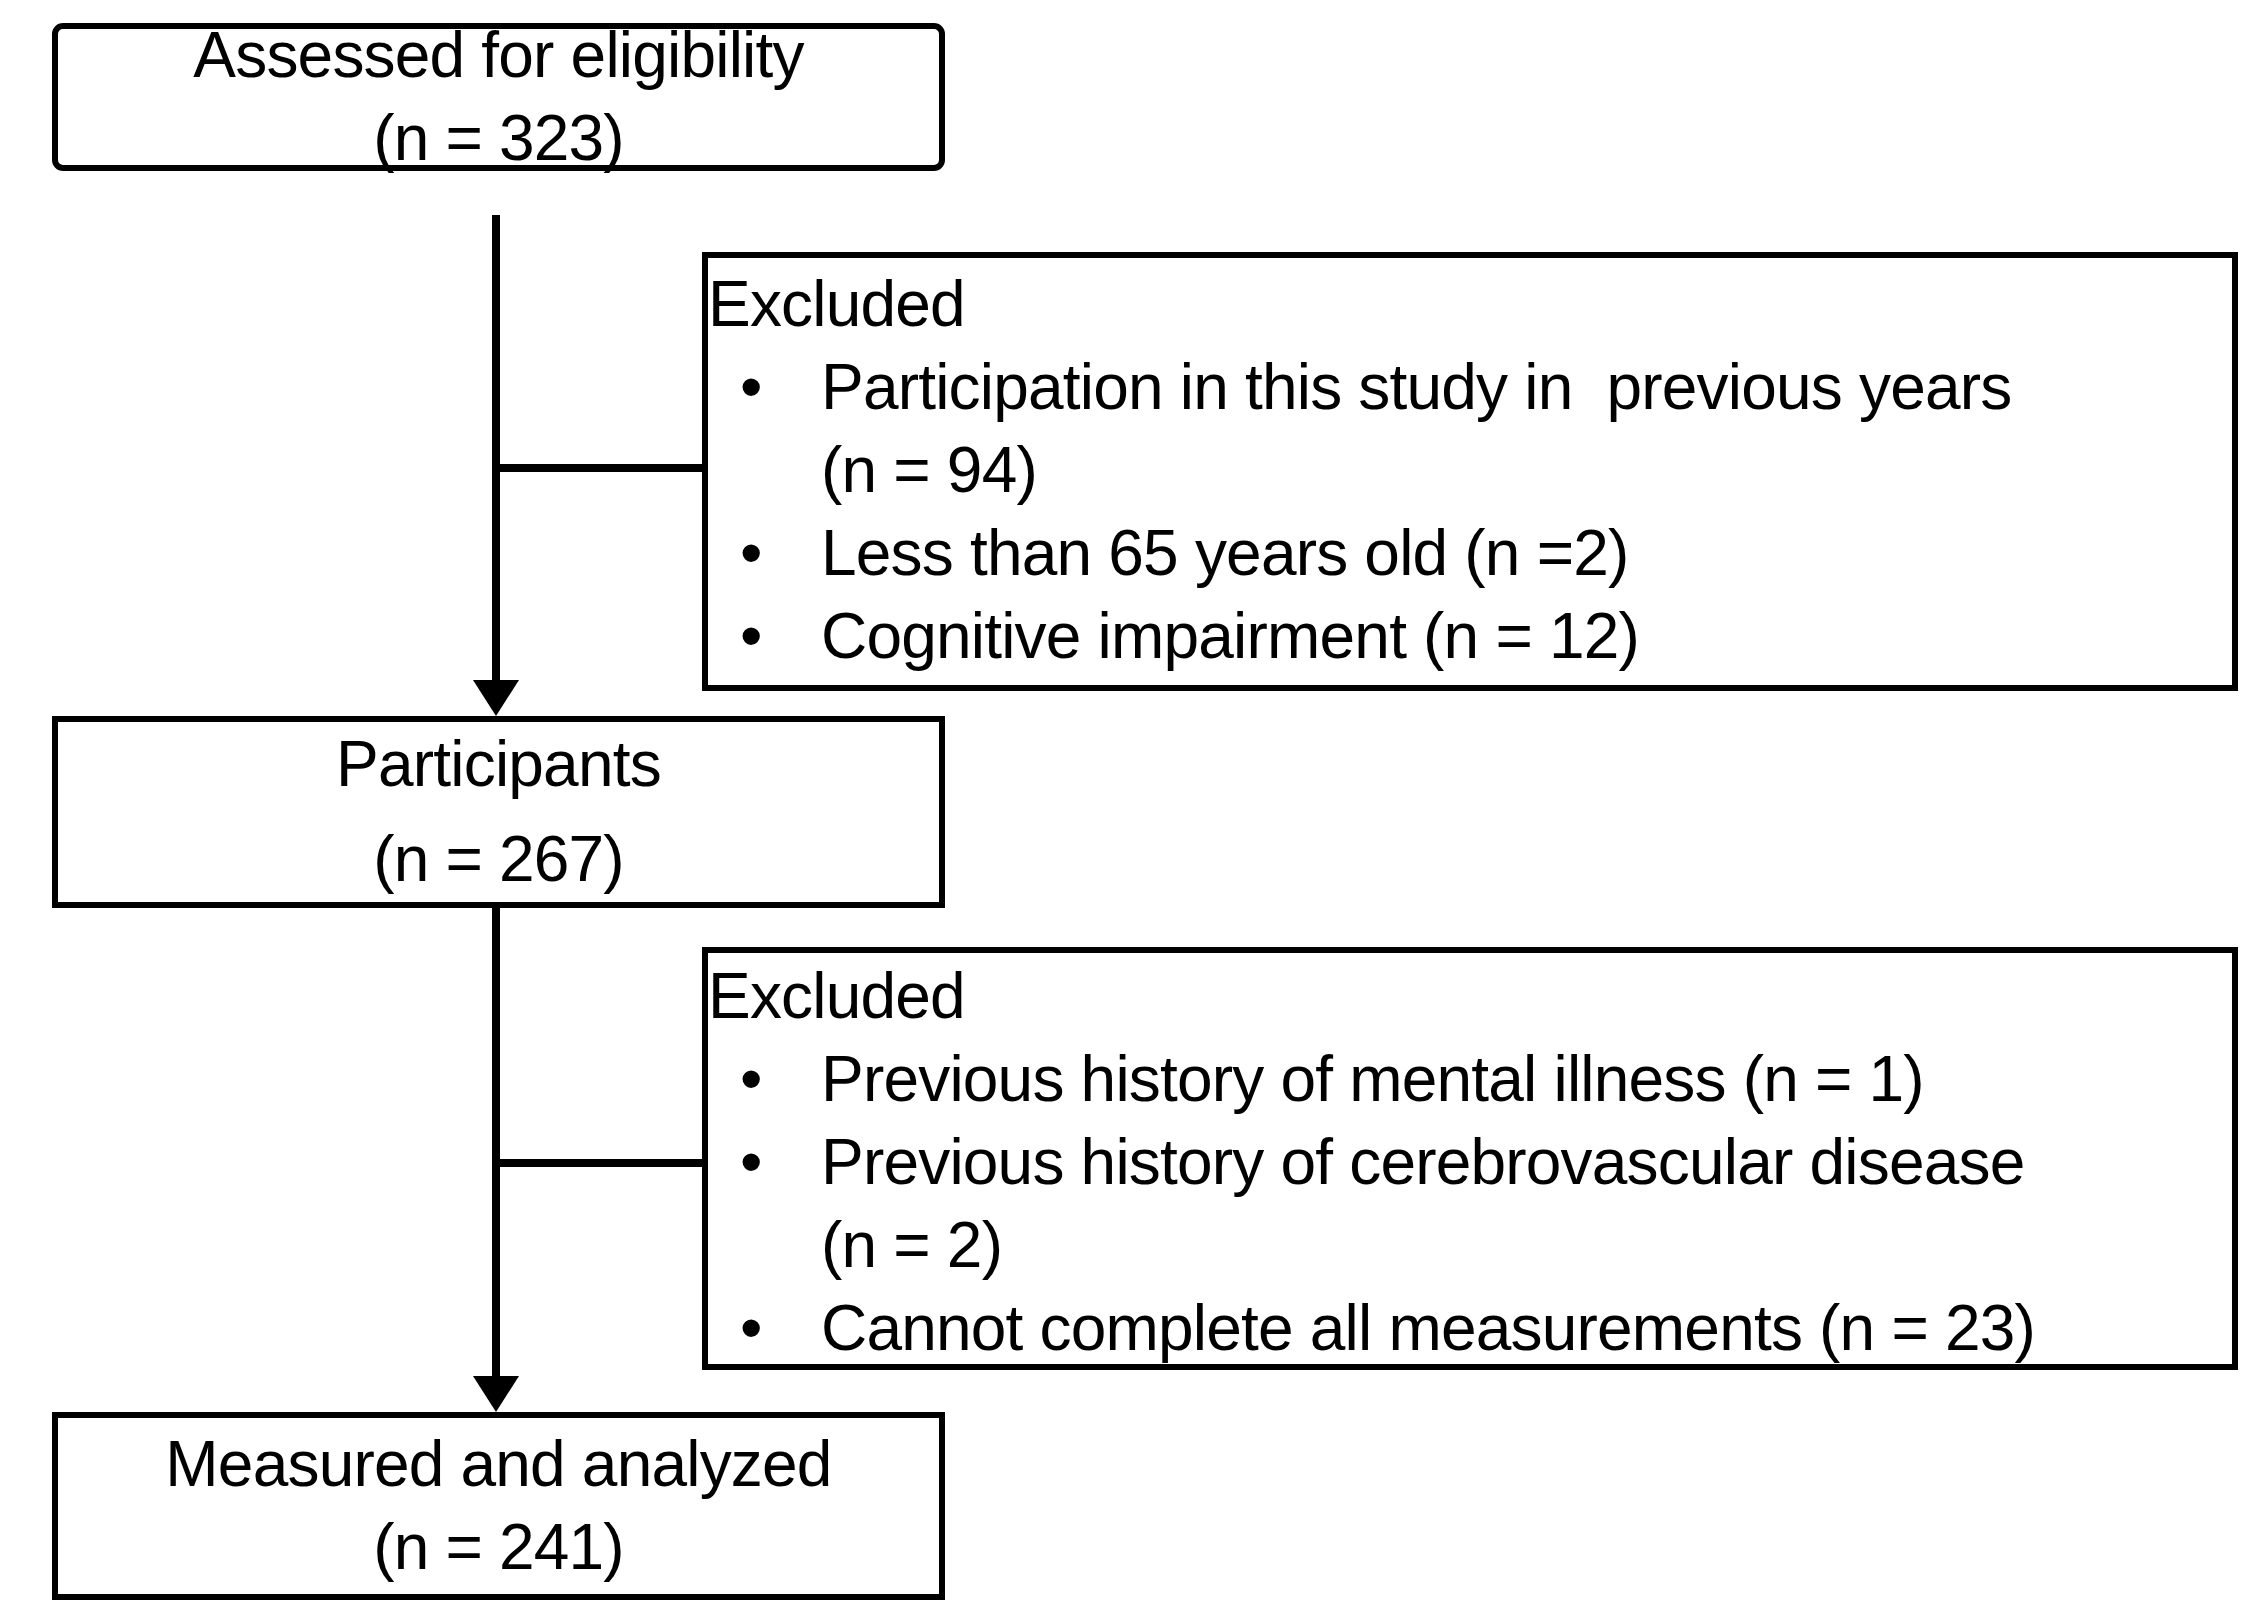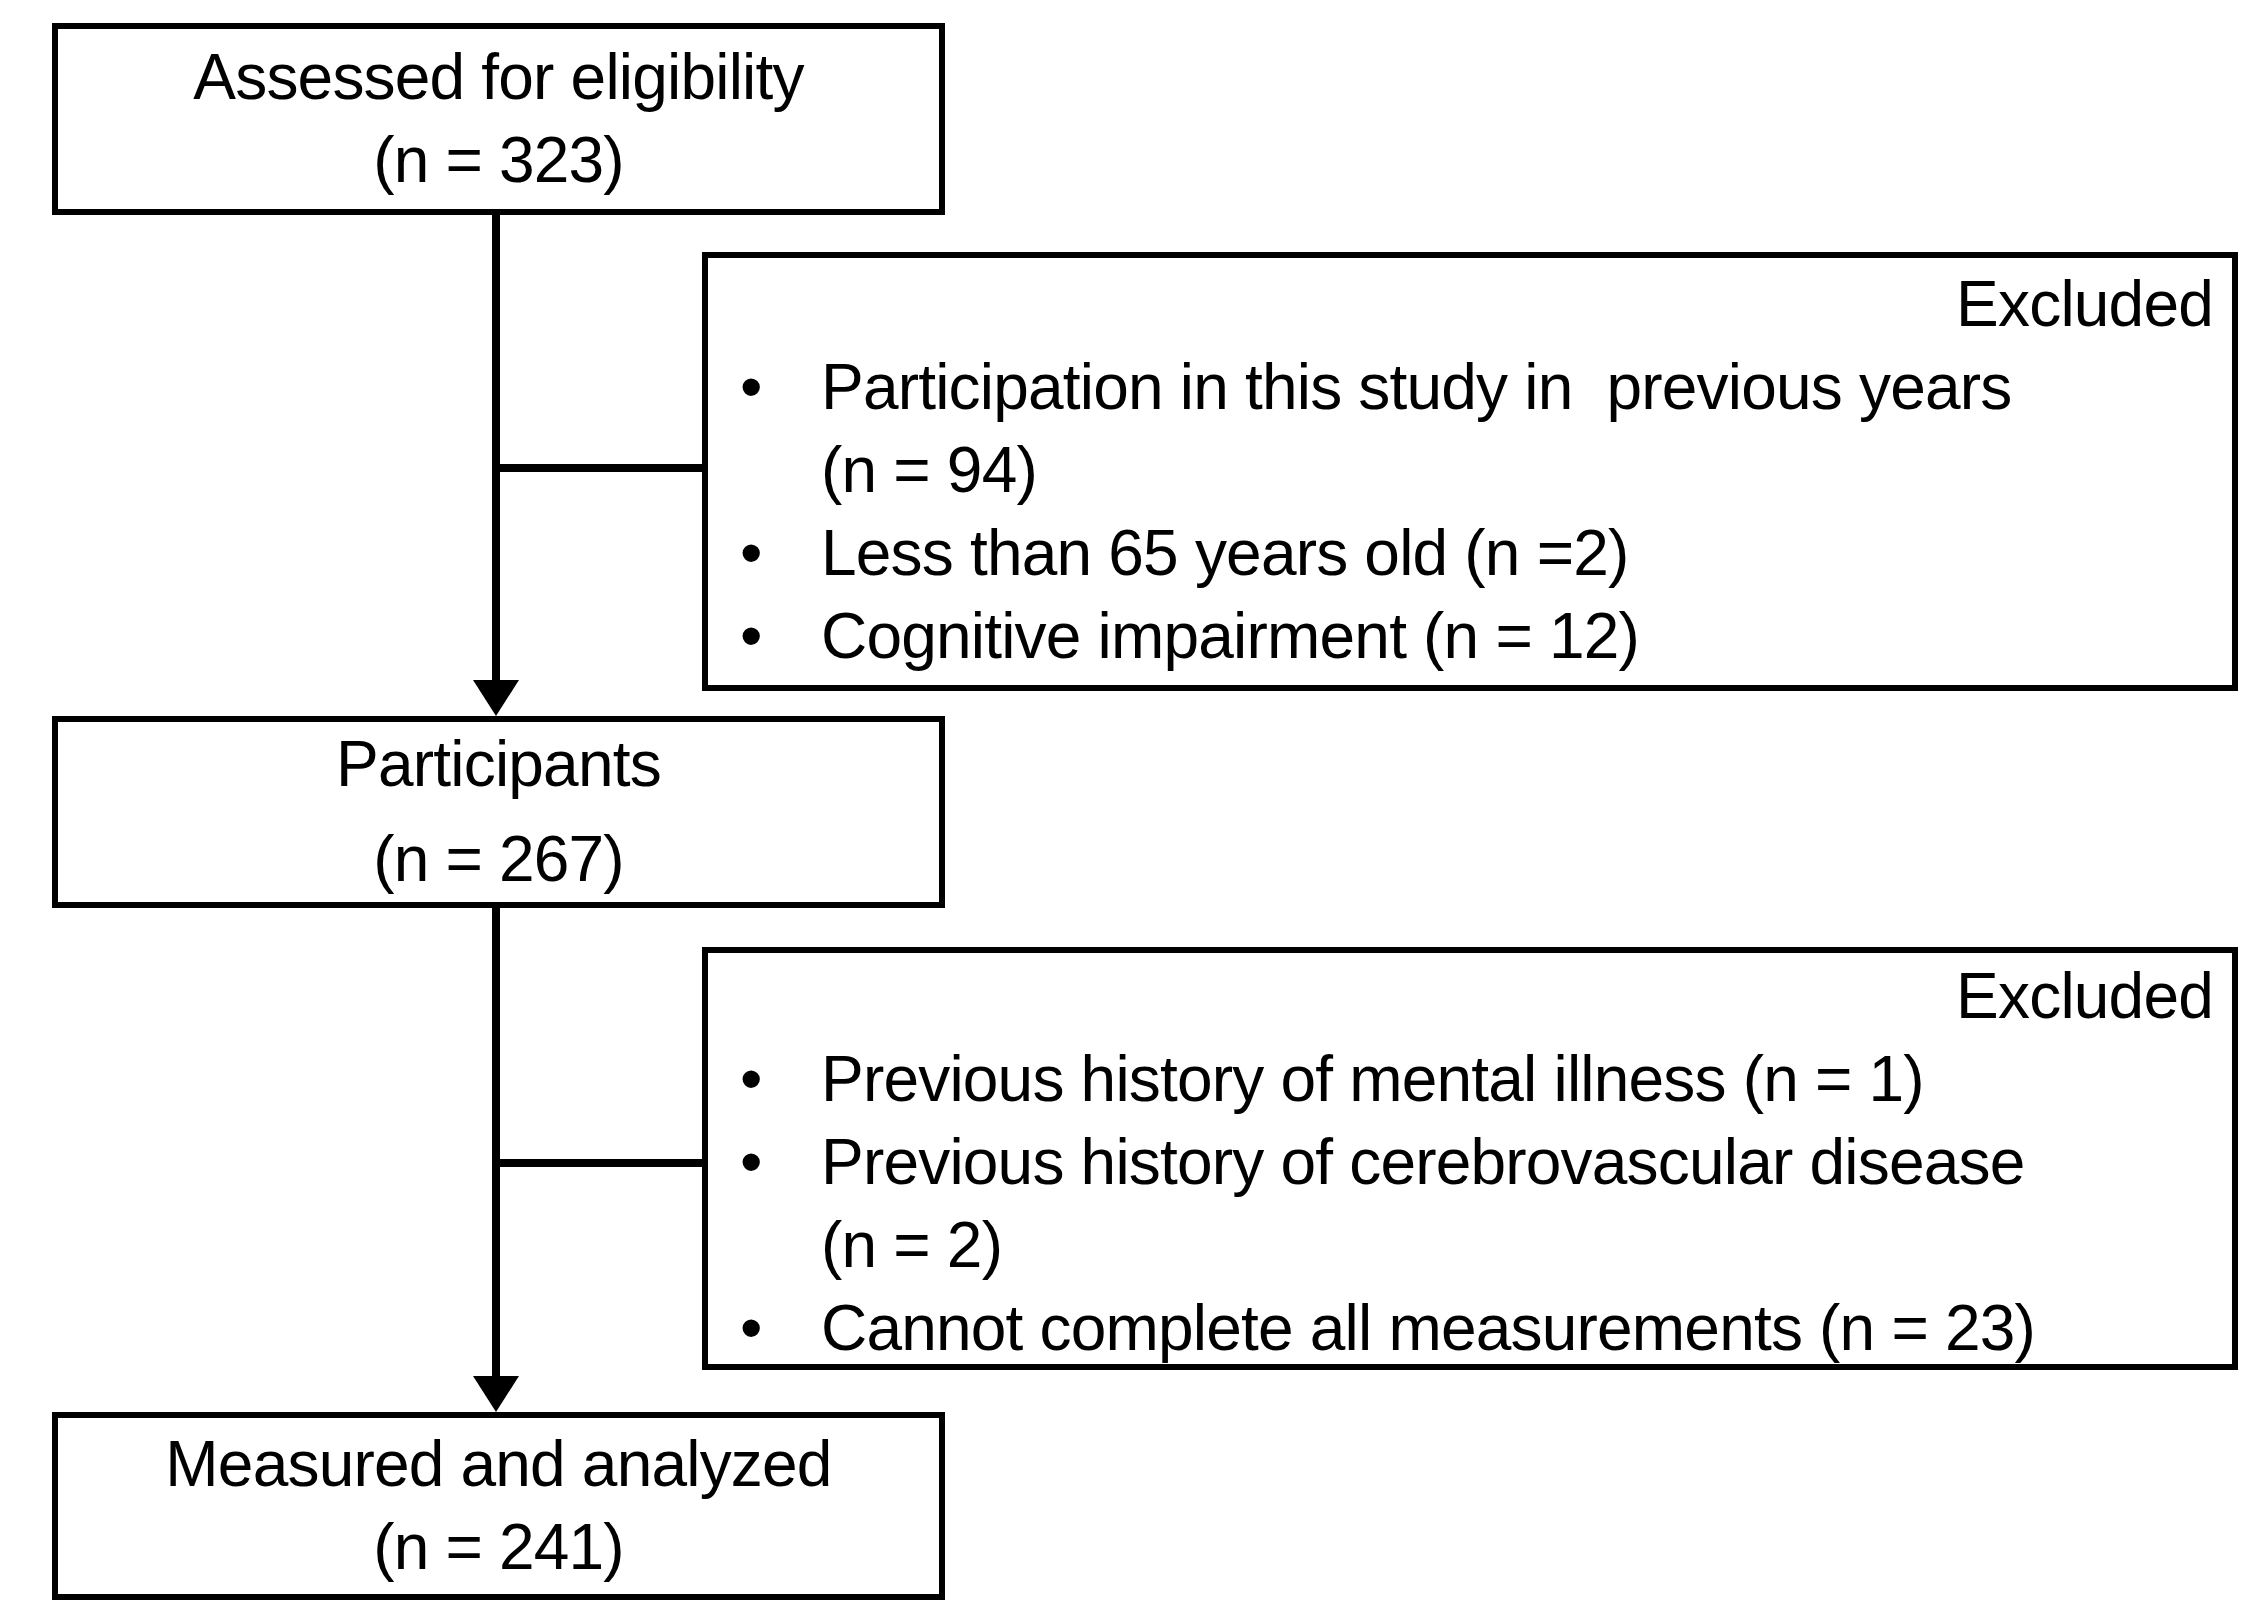"Assessed for eligibility" #boxA { border-radius: none -> 11px; height: 192px -> 148px }
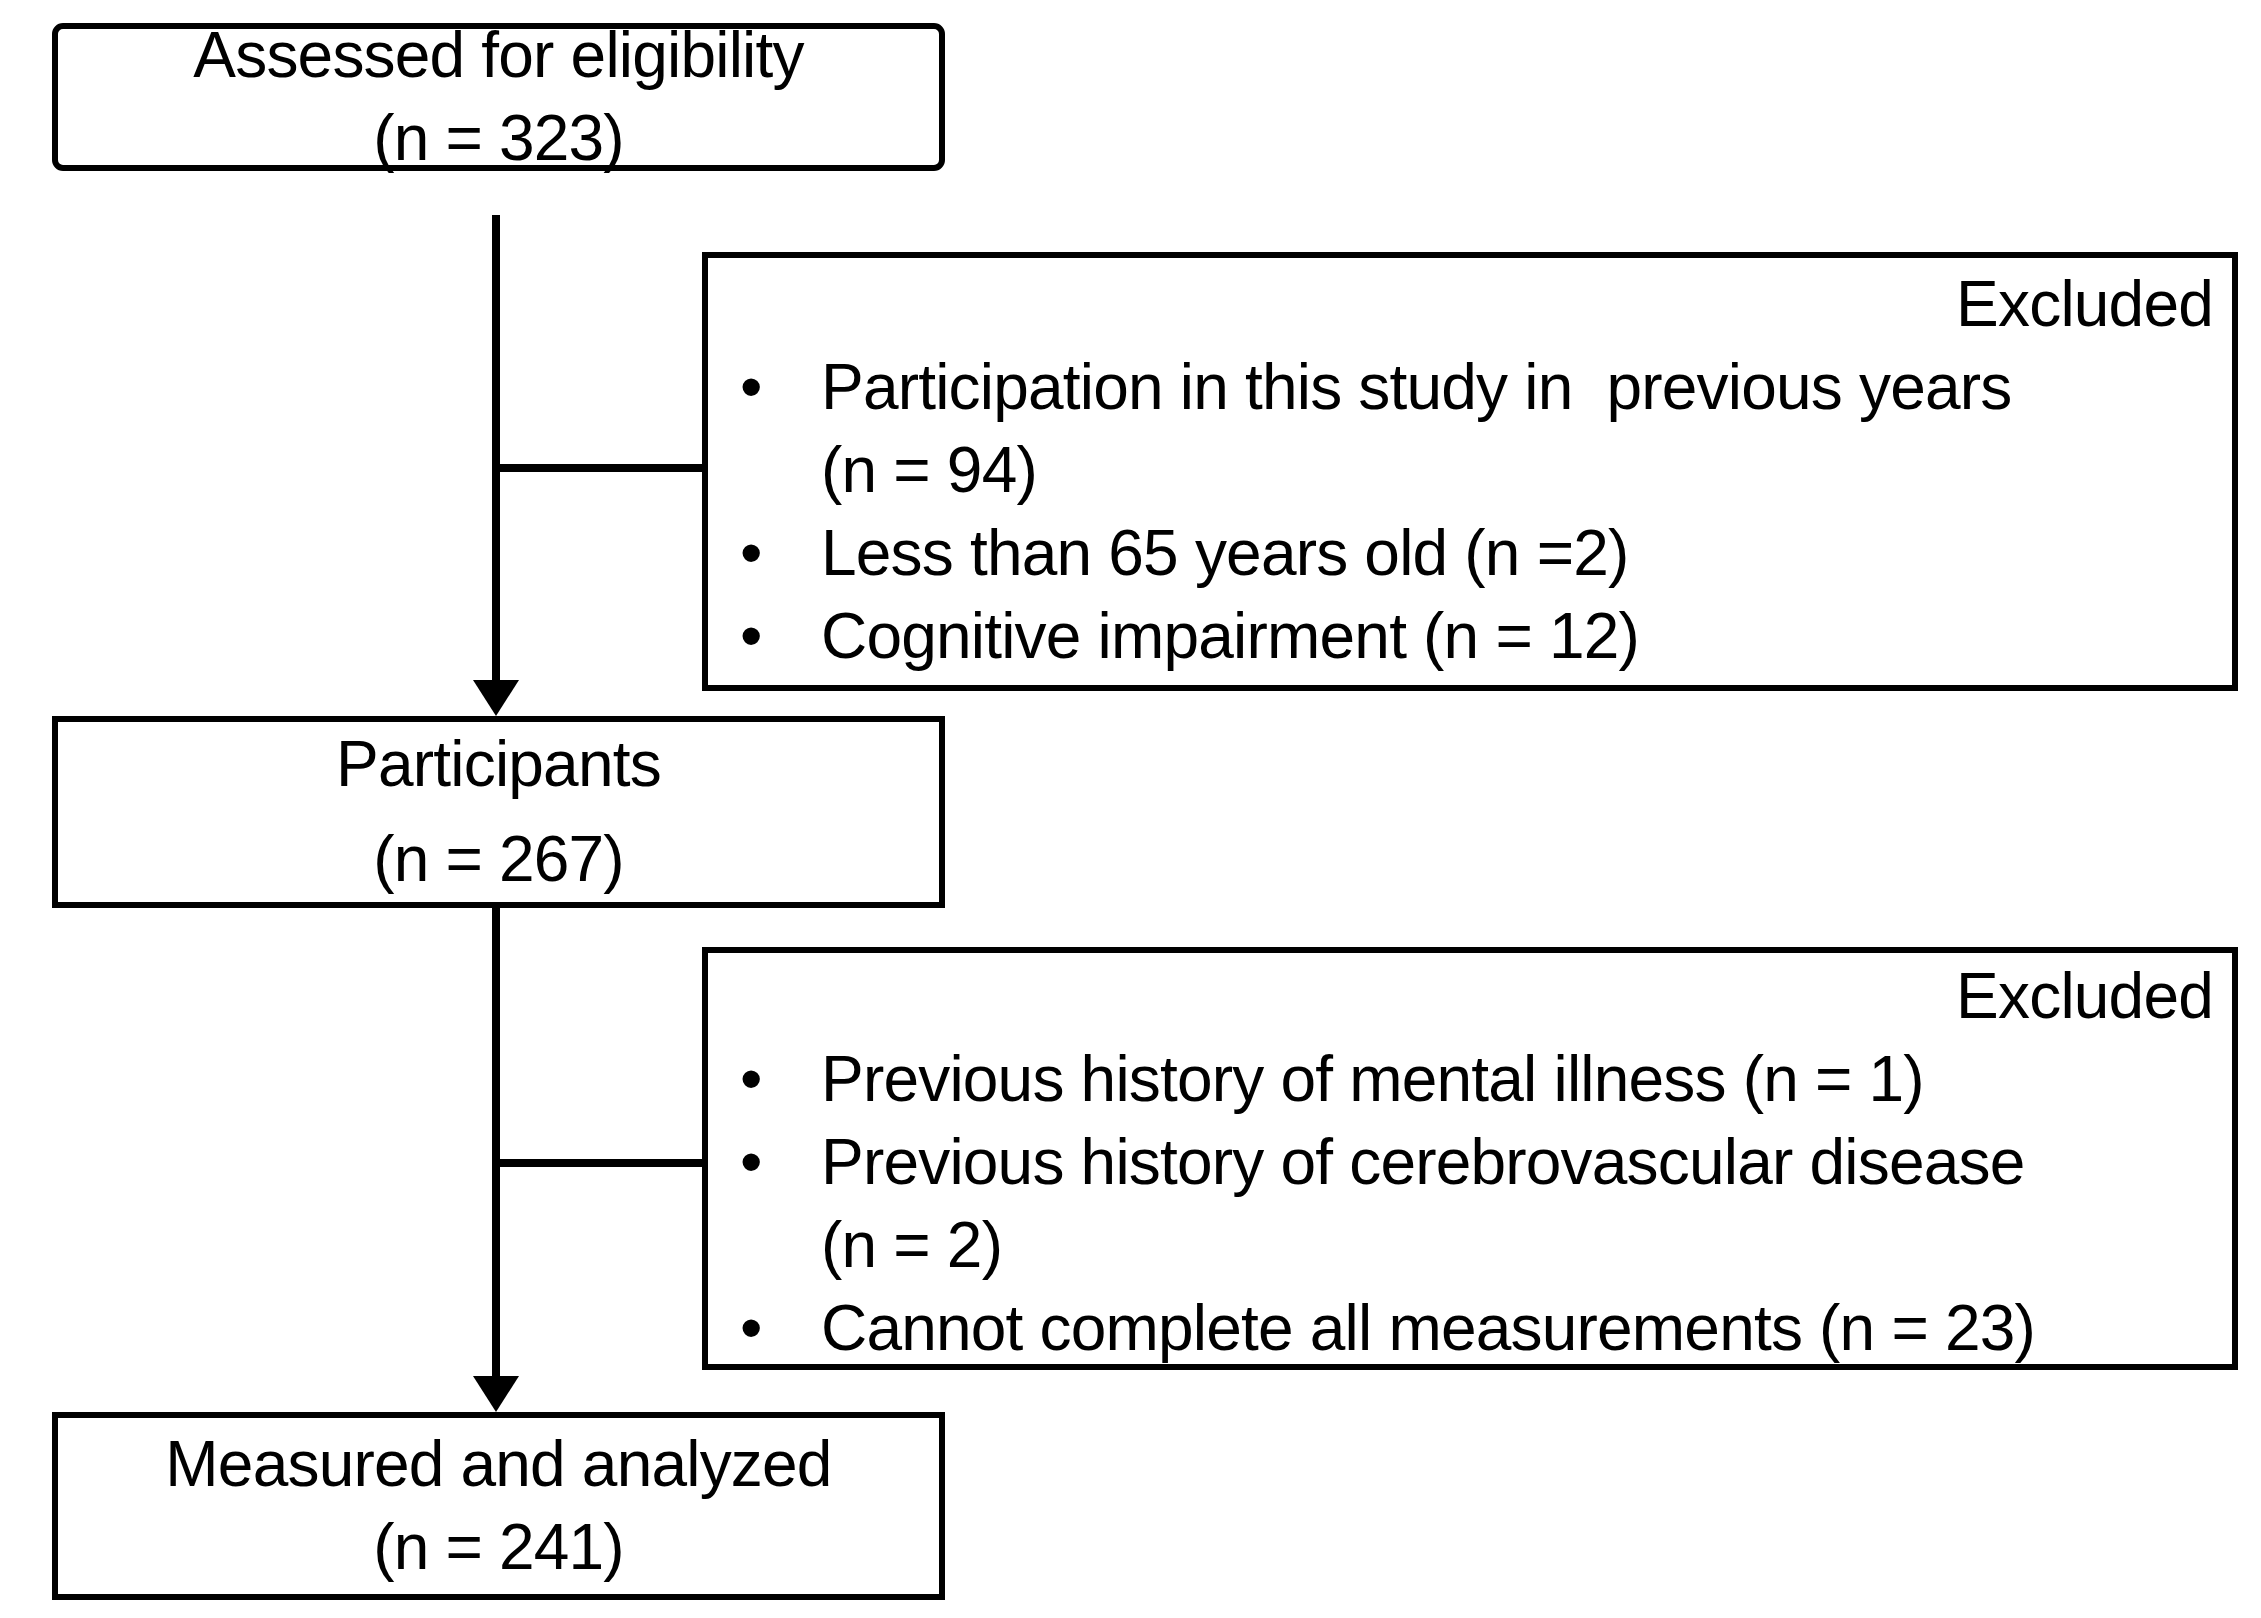"Excluded" .excl-title { text-align: right -> left }
